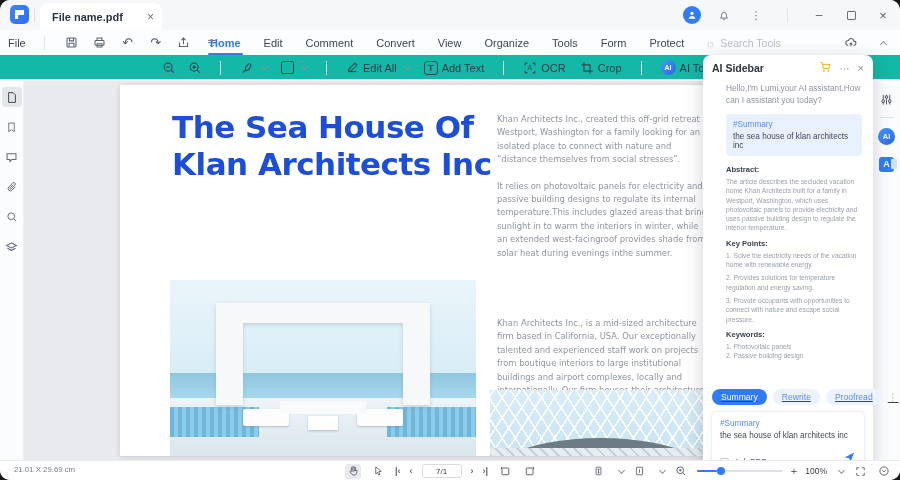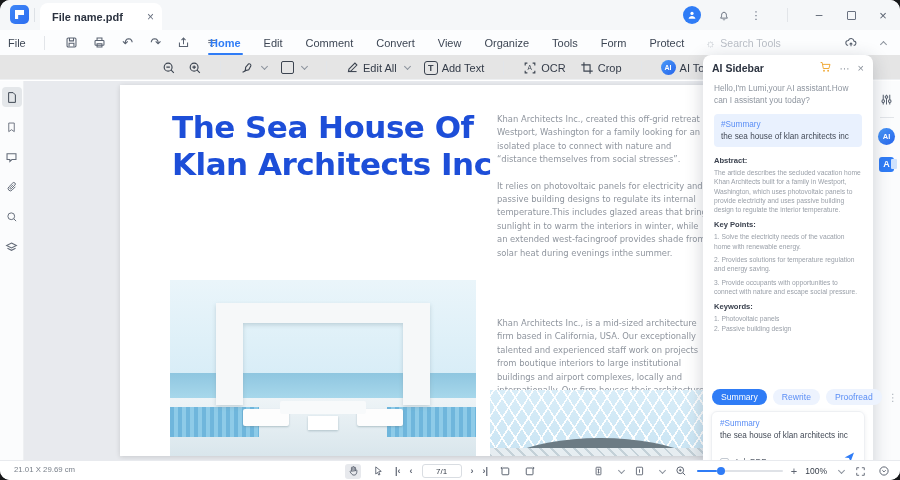"Edit All" .bar3 { background: #e5e5e5 -> #14b8a6 }
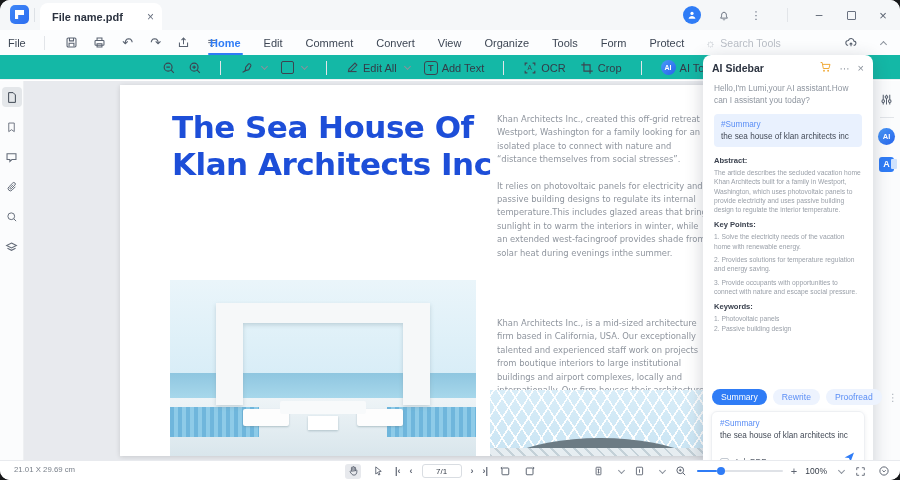"Hello,I'm Lumi,your AI assistant.How can" .apbody { margin-left: none -> 12px }
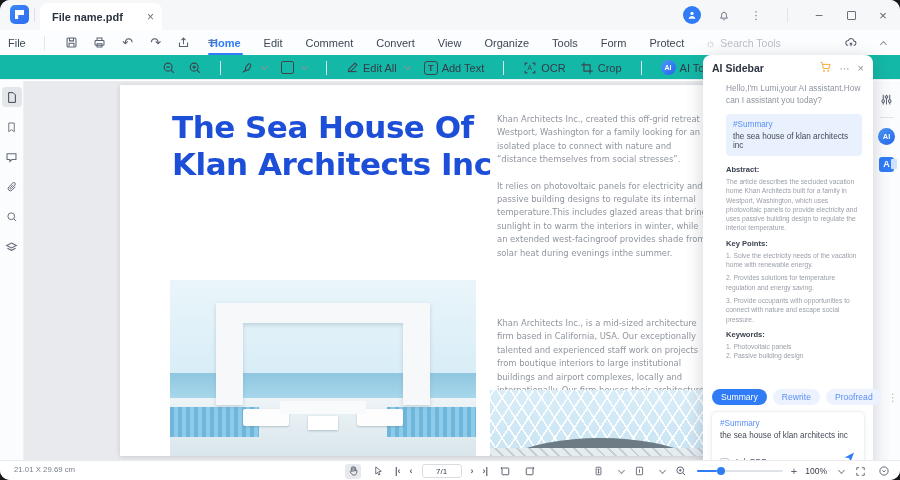"Summary" .tabsrow { text-decoration: none -> underline }
